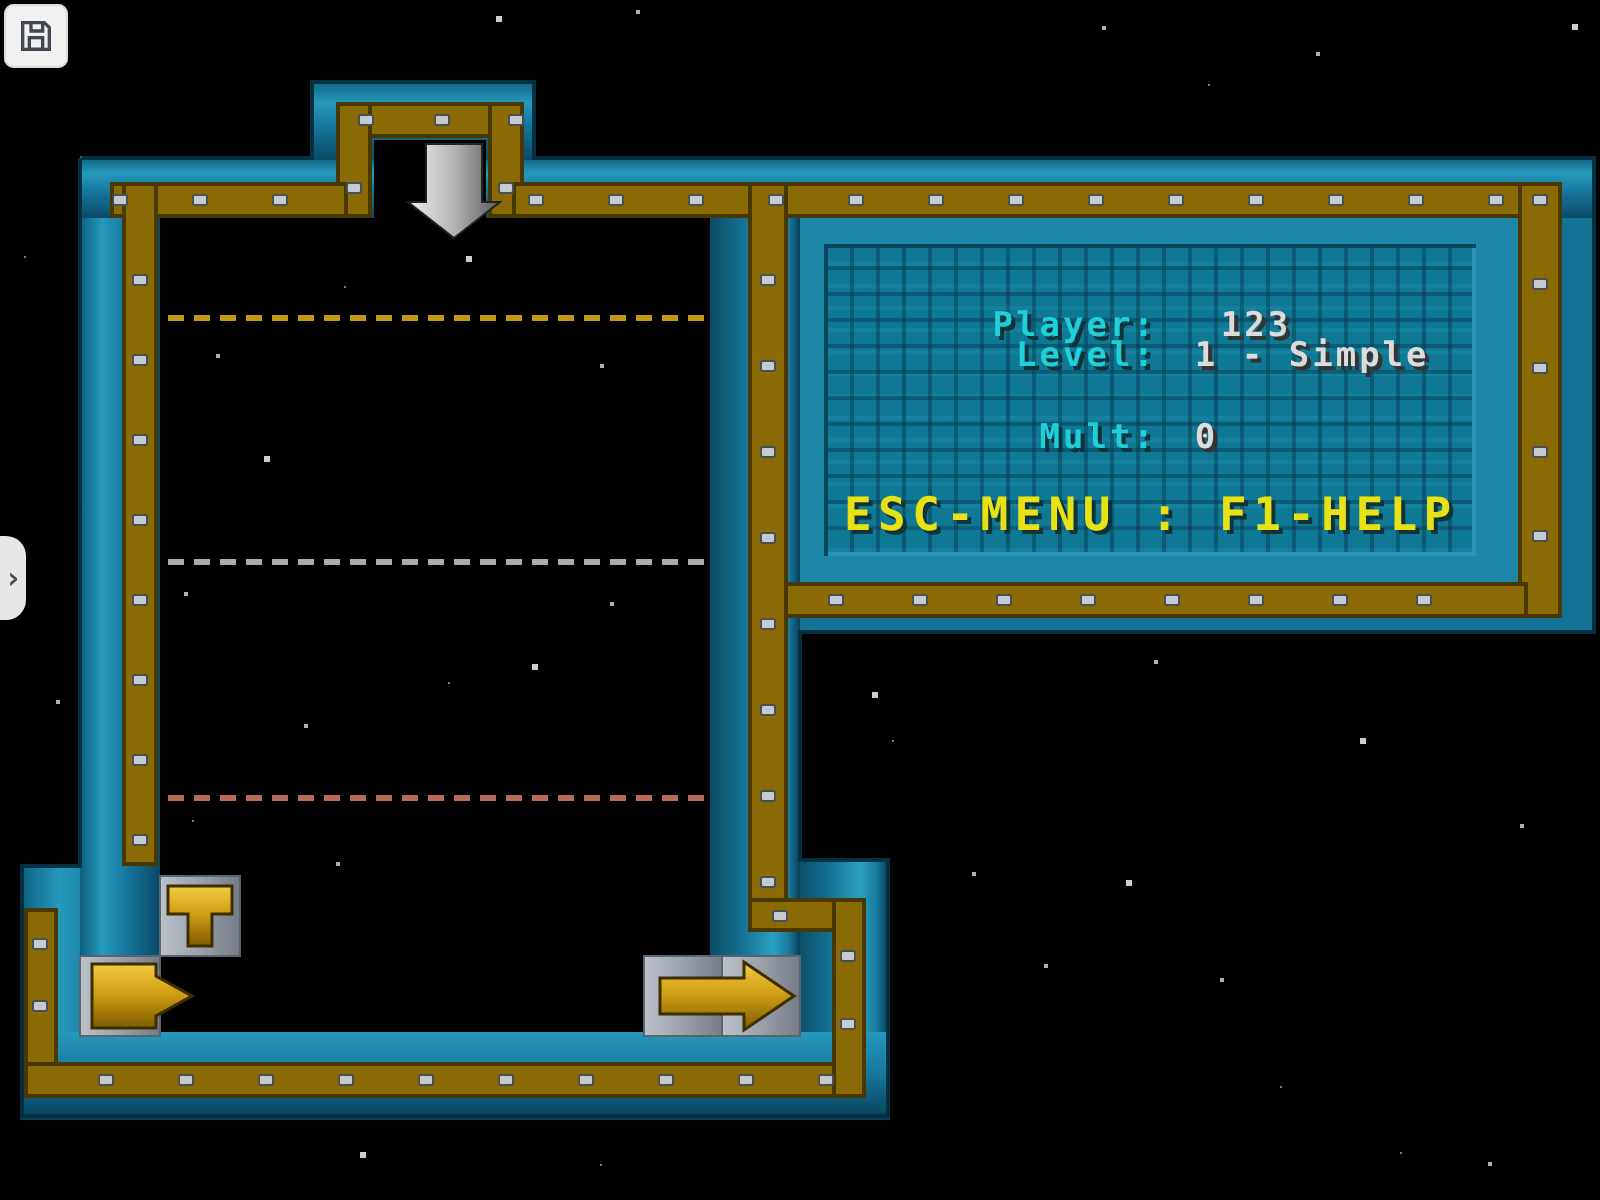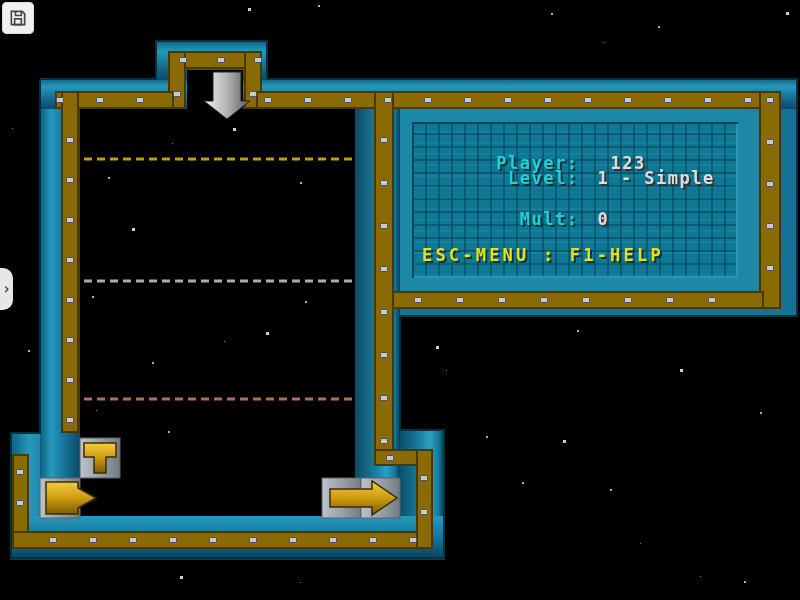"ESC-MENU : F1-HELP" .hud-help { font-size: 17px -> 23px }
